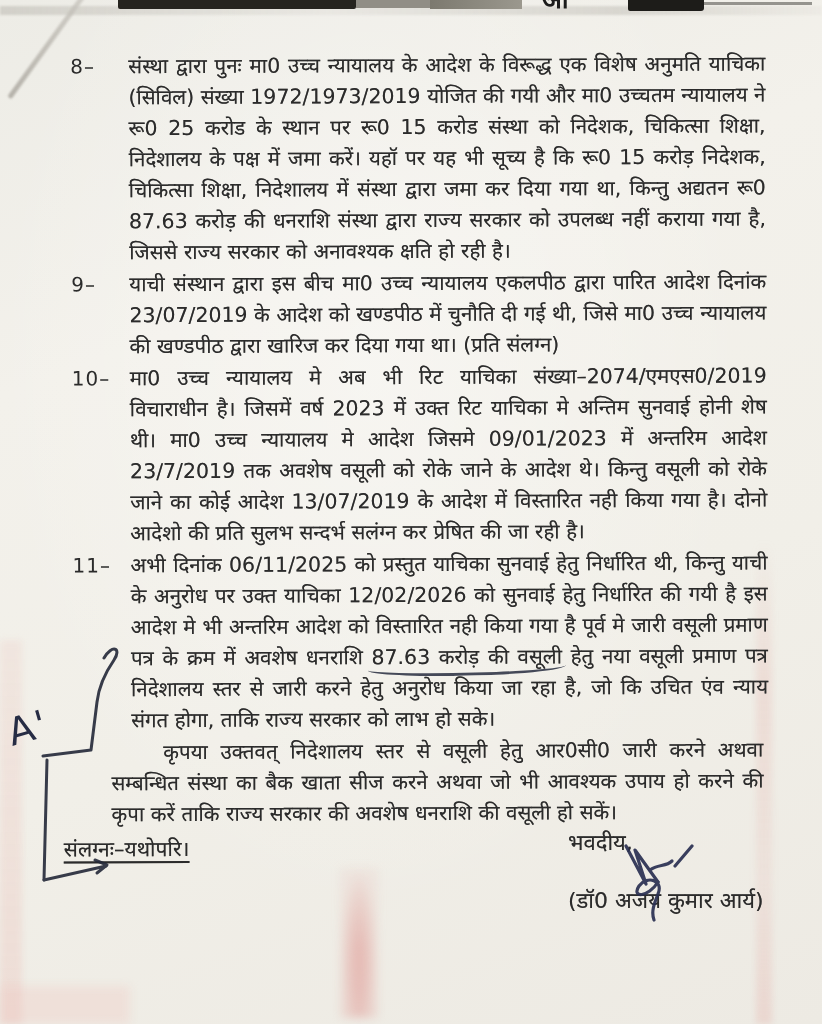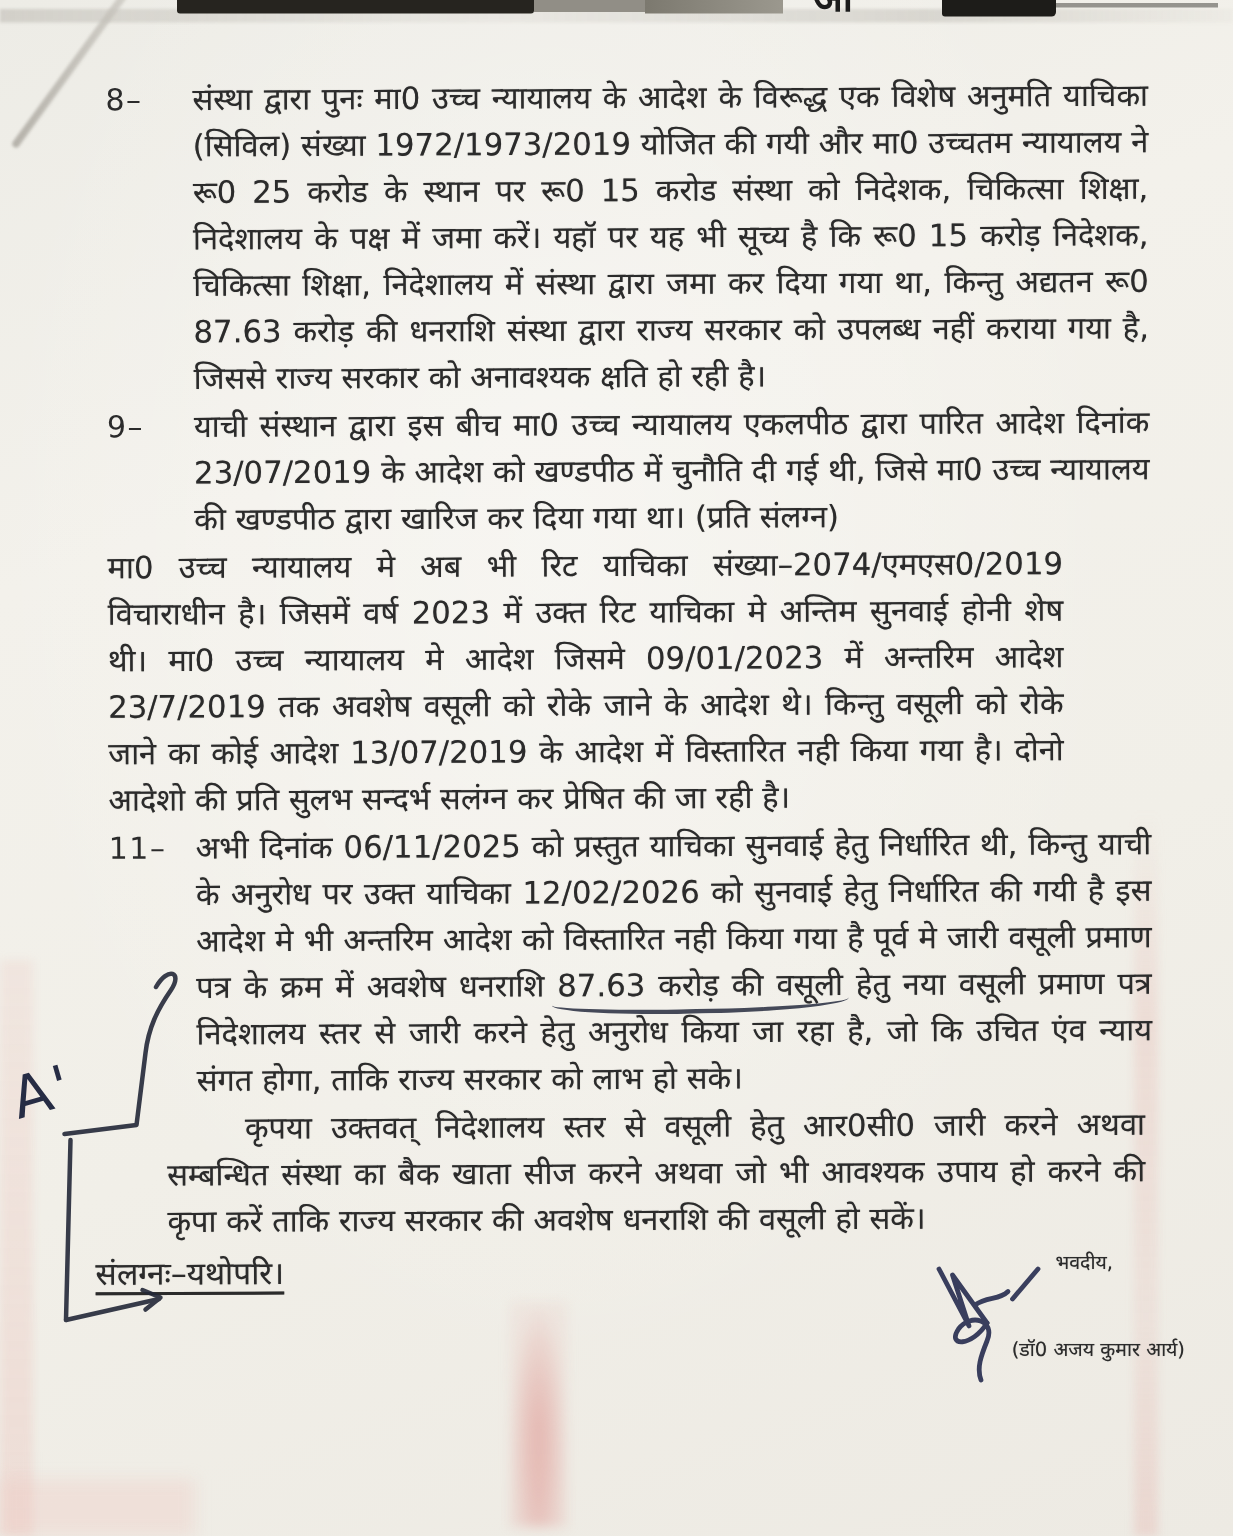"10–" span.num { html: none -> <span>10–</span> }
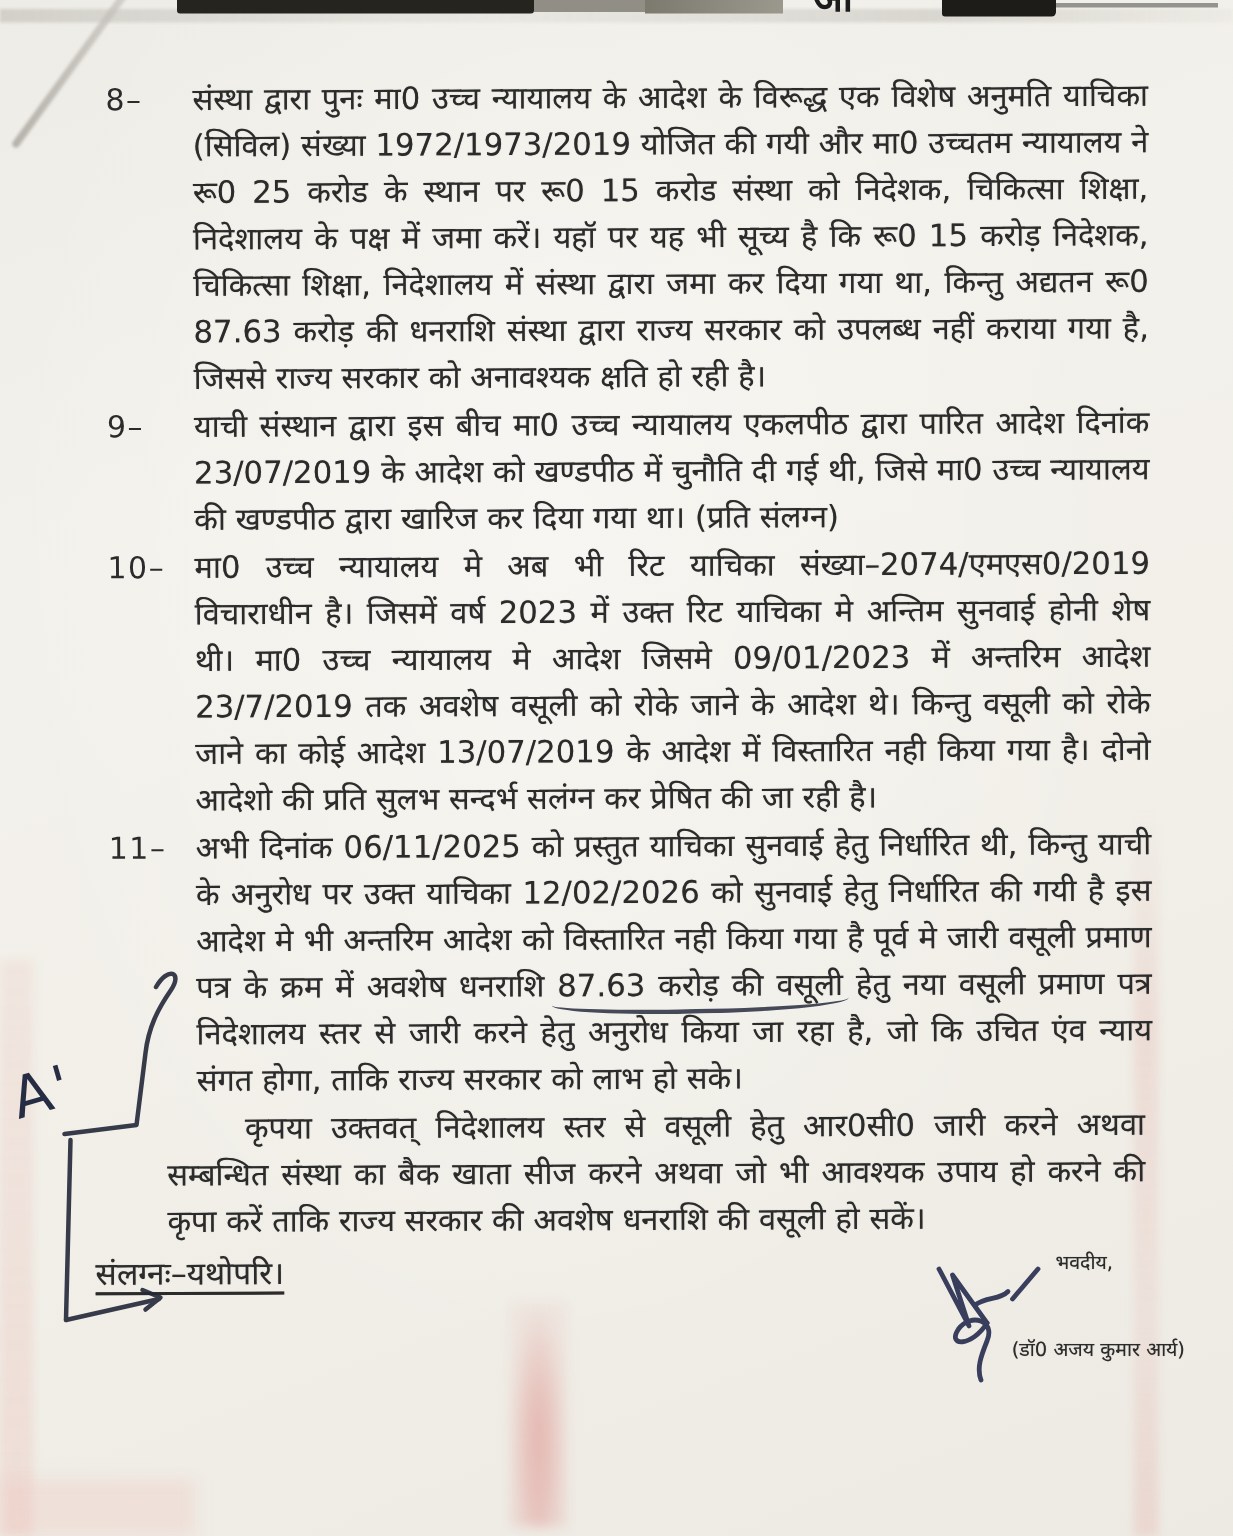"भवदीय," .signature-block { font-size: 13px -> 22px; left: 538px -> 568px; text-align: right -> left }
